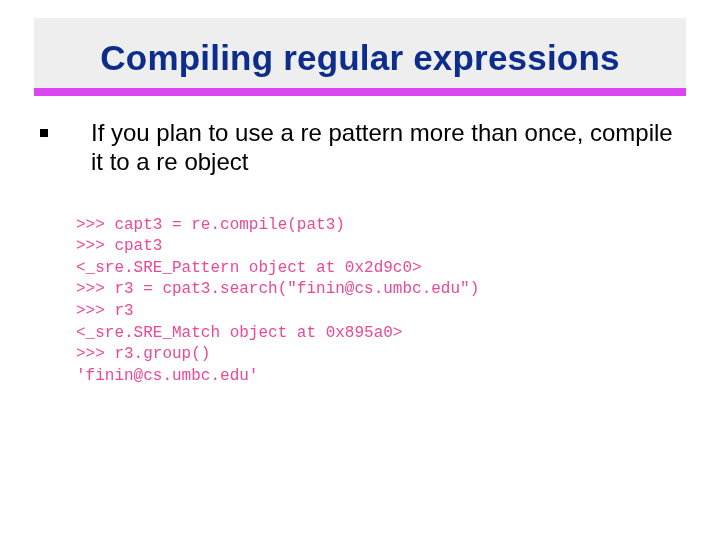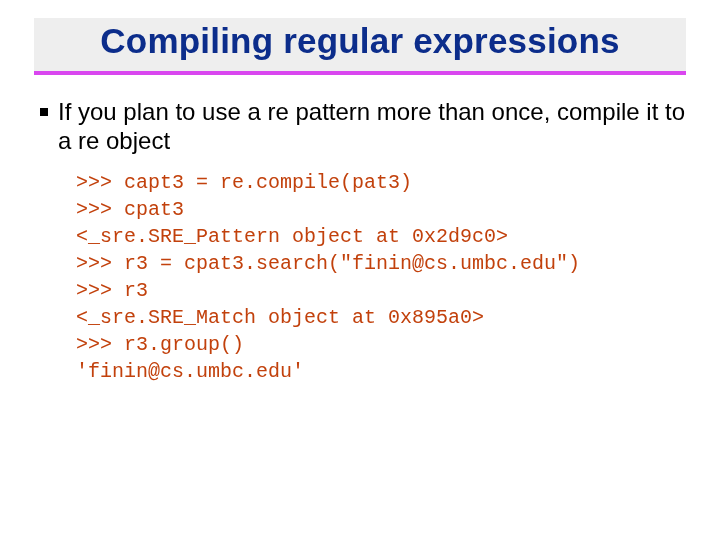"Compiling regular expressions" .title-box { border-bottom: 4px solid #d946ef -> 8px solid #d946ef; padding: 3px 12px 10px 12px -> 20px 12px 10px 12px }
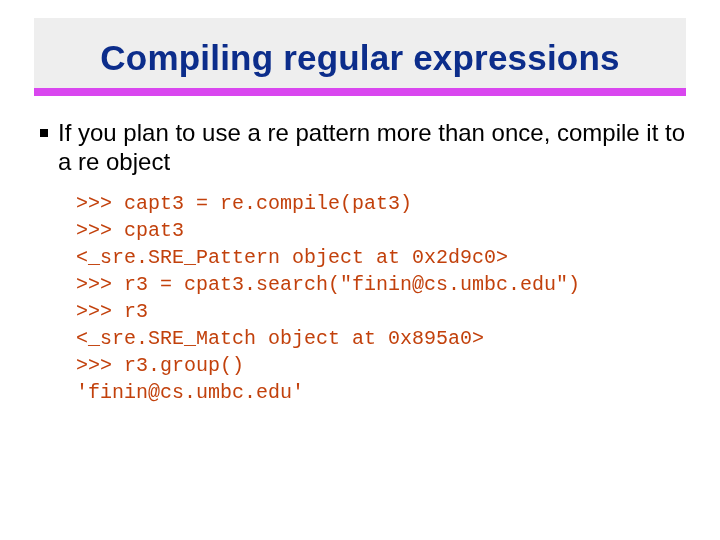"If you plan to use" .bullet { gap: none -> 33px }
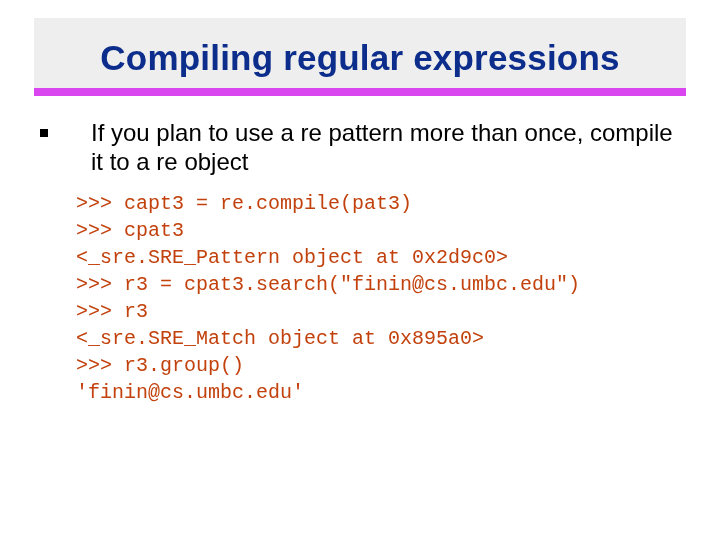">>> capt3 = re.compile(pat3) >>>" .code-block { color: #c2410c -> #ec4899; font-size: 20px -> 16px; margin-top: 13px -> 38px }
